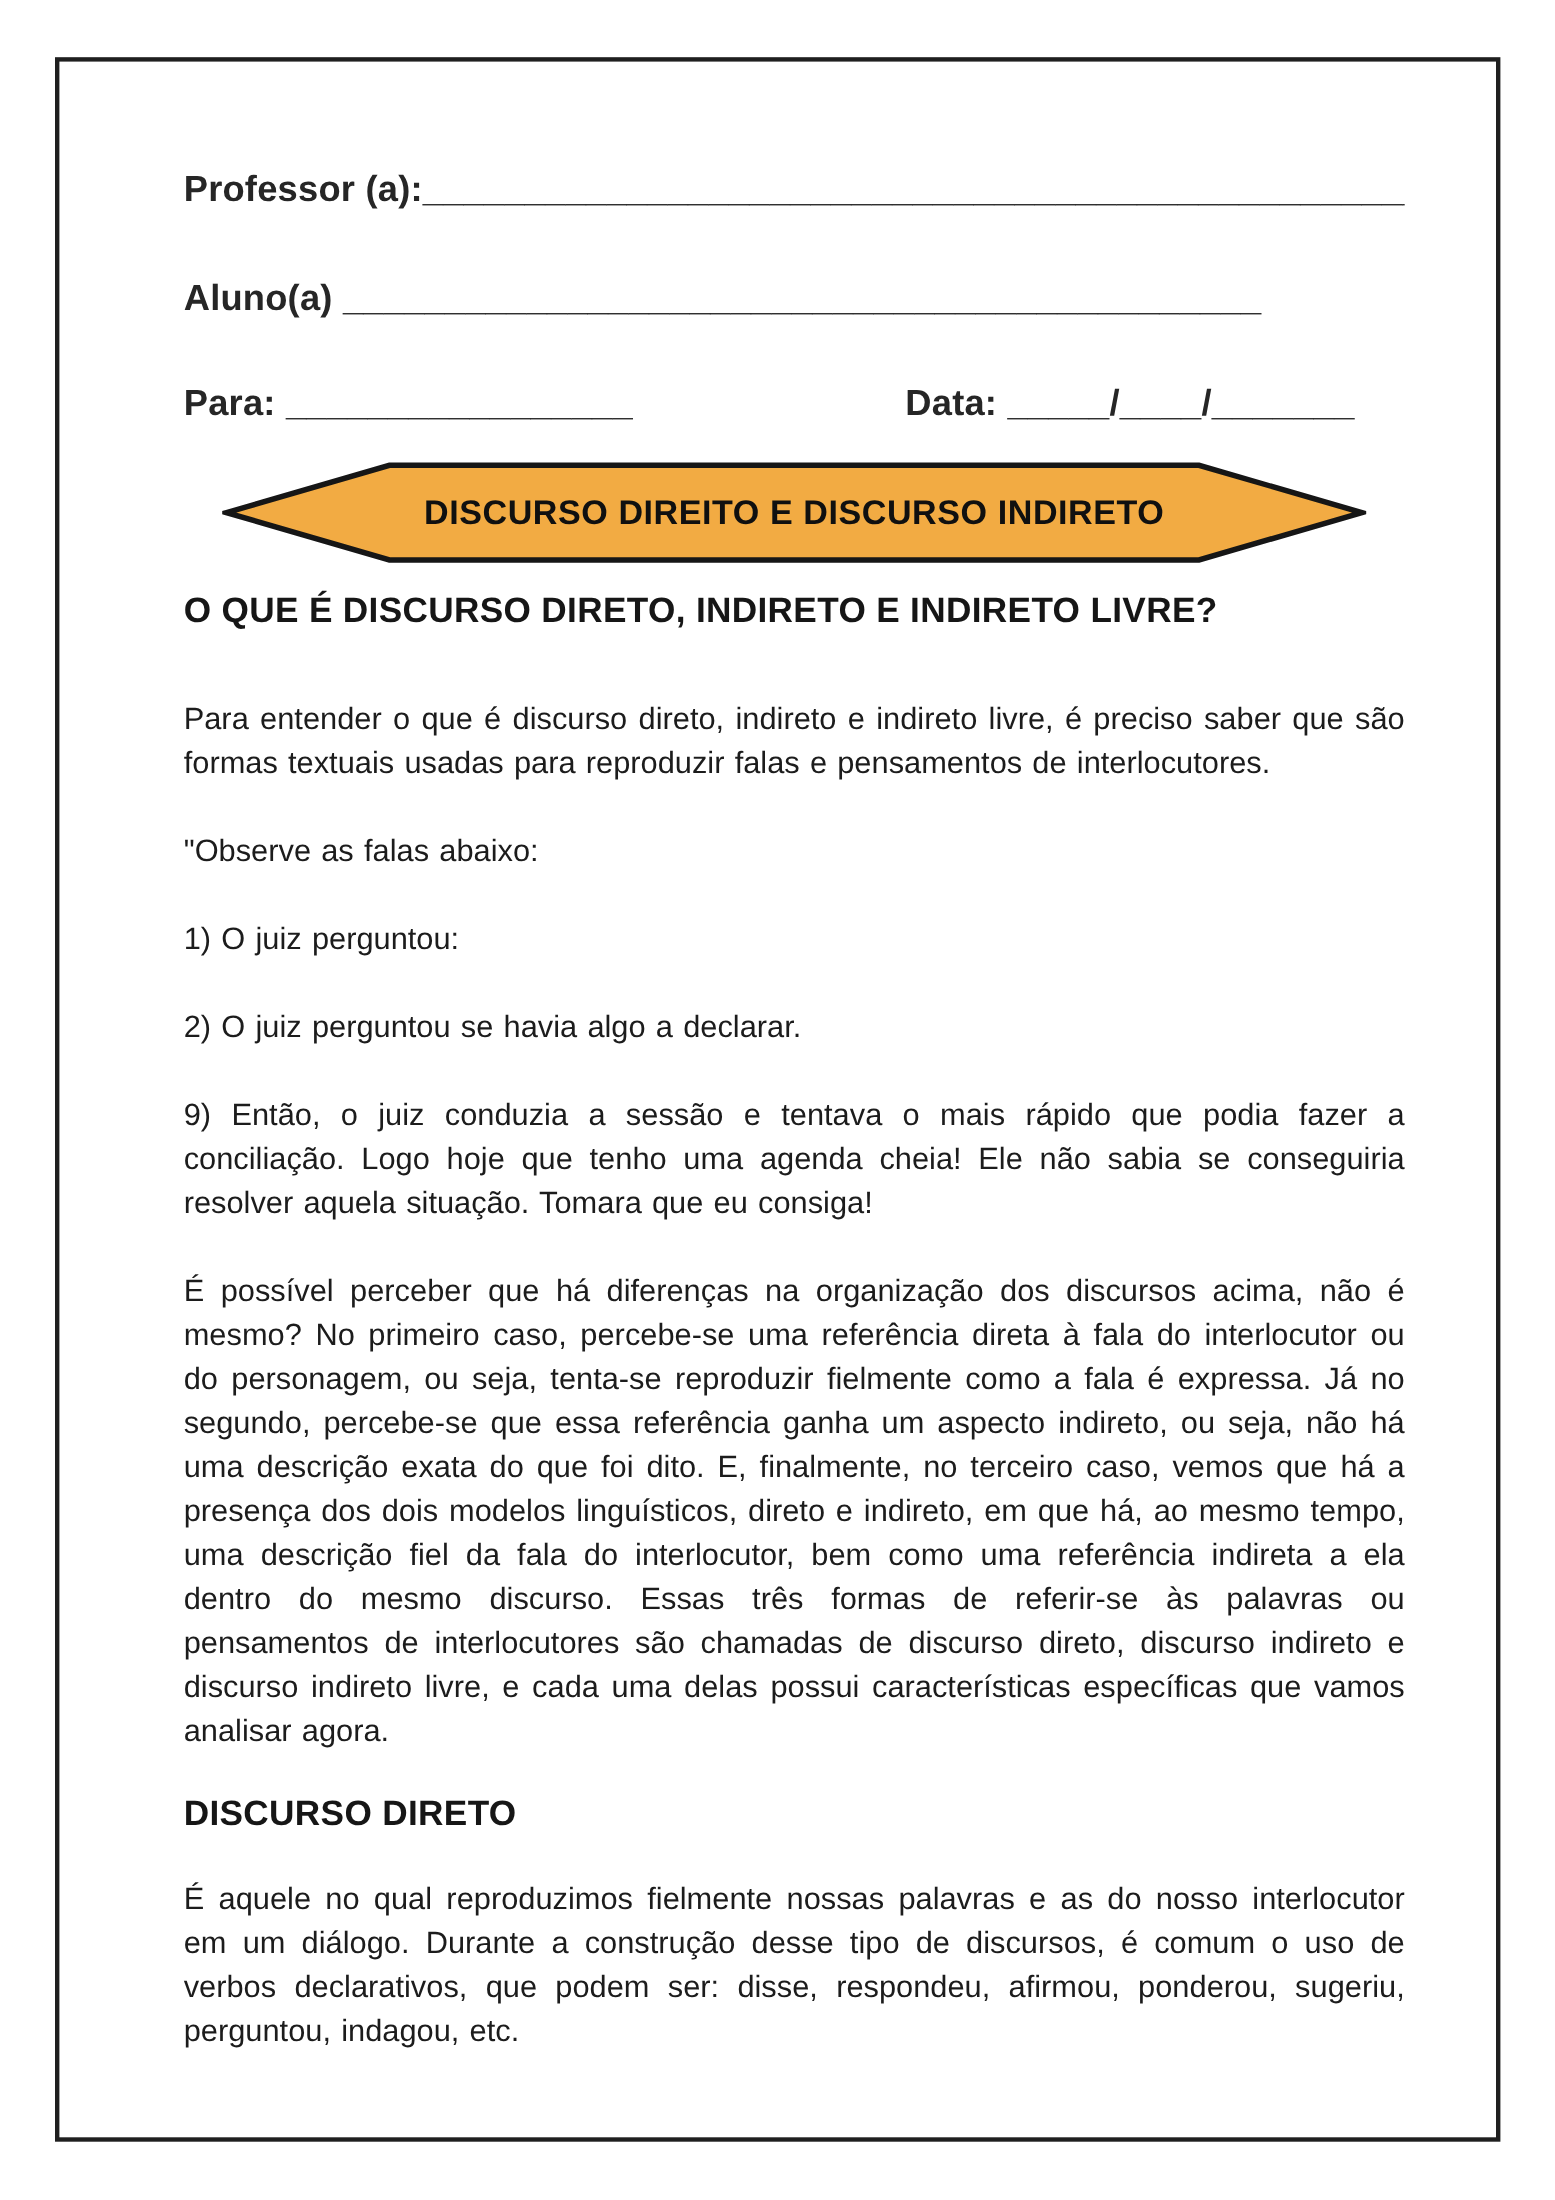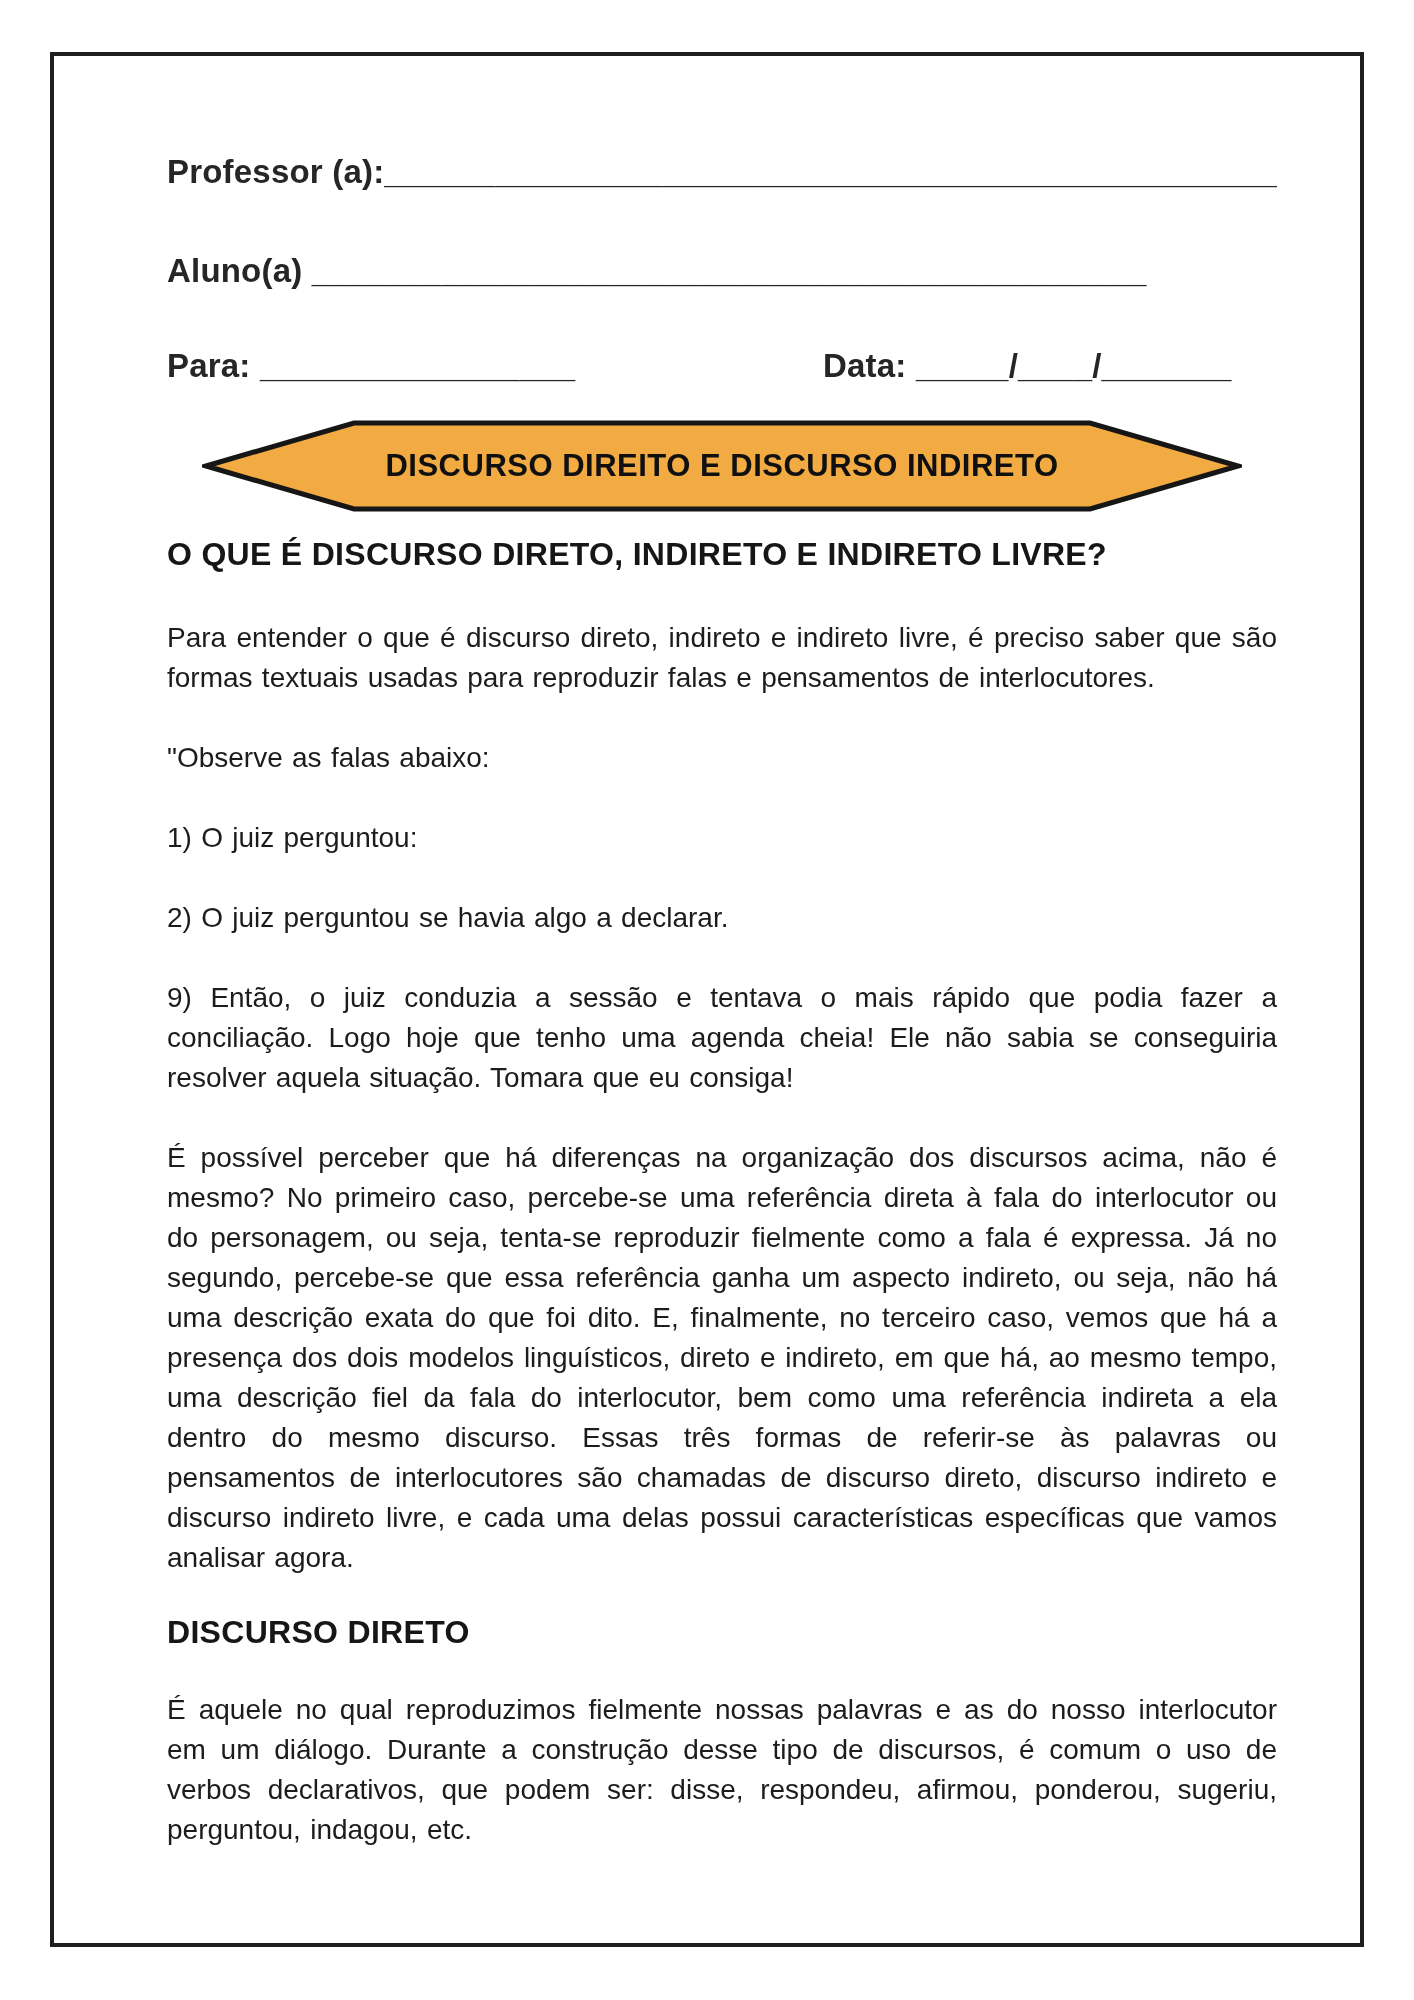"Para entender o que é" p.para { margin-top: 48px -> 64px }
